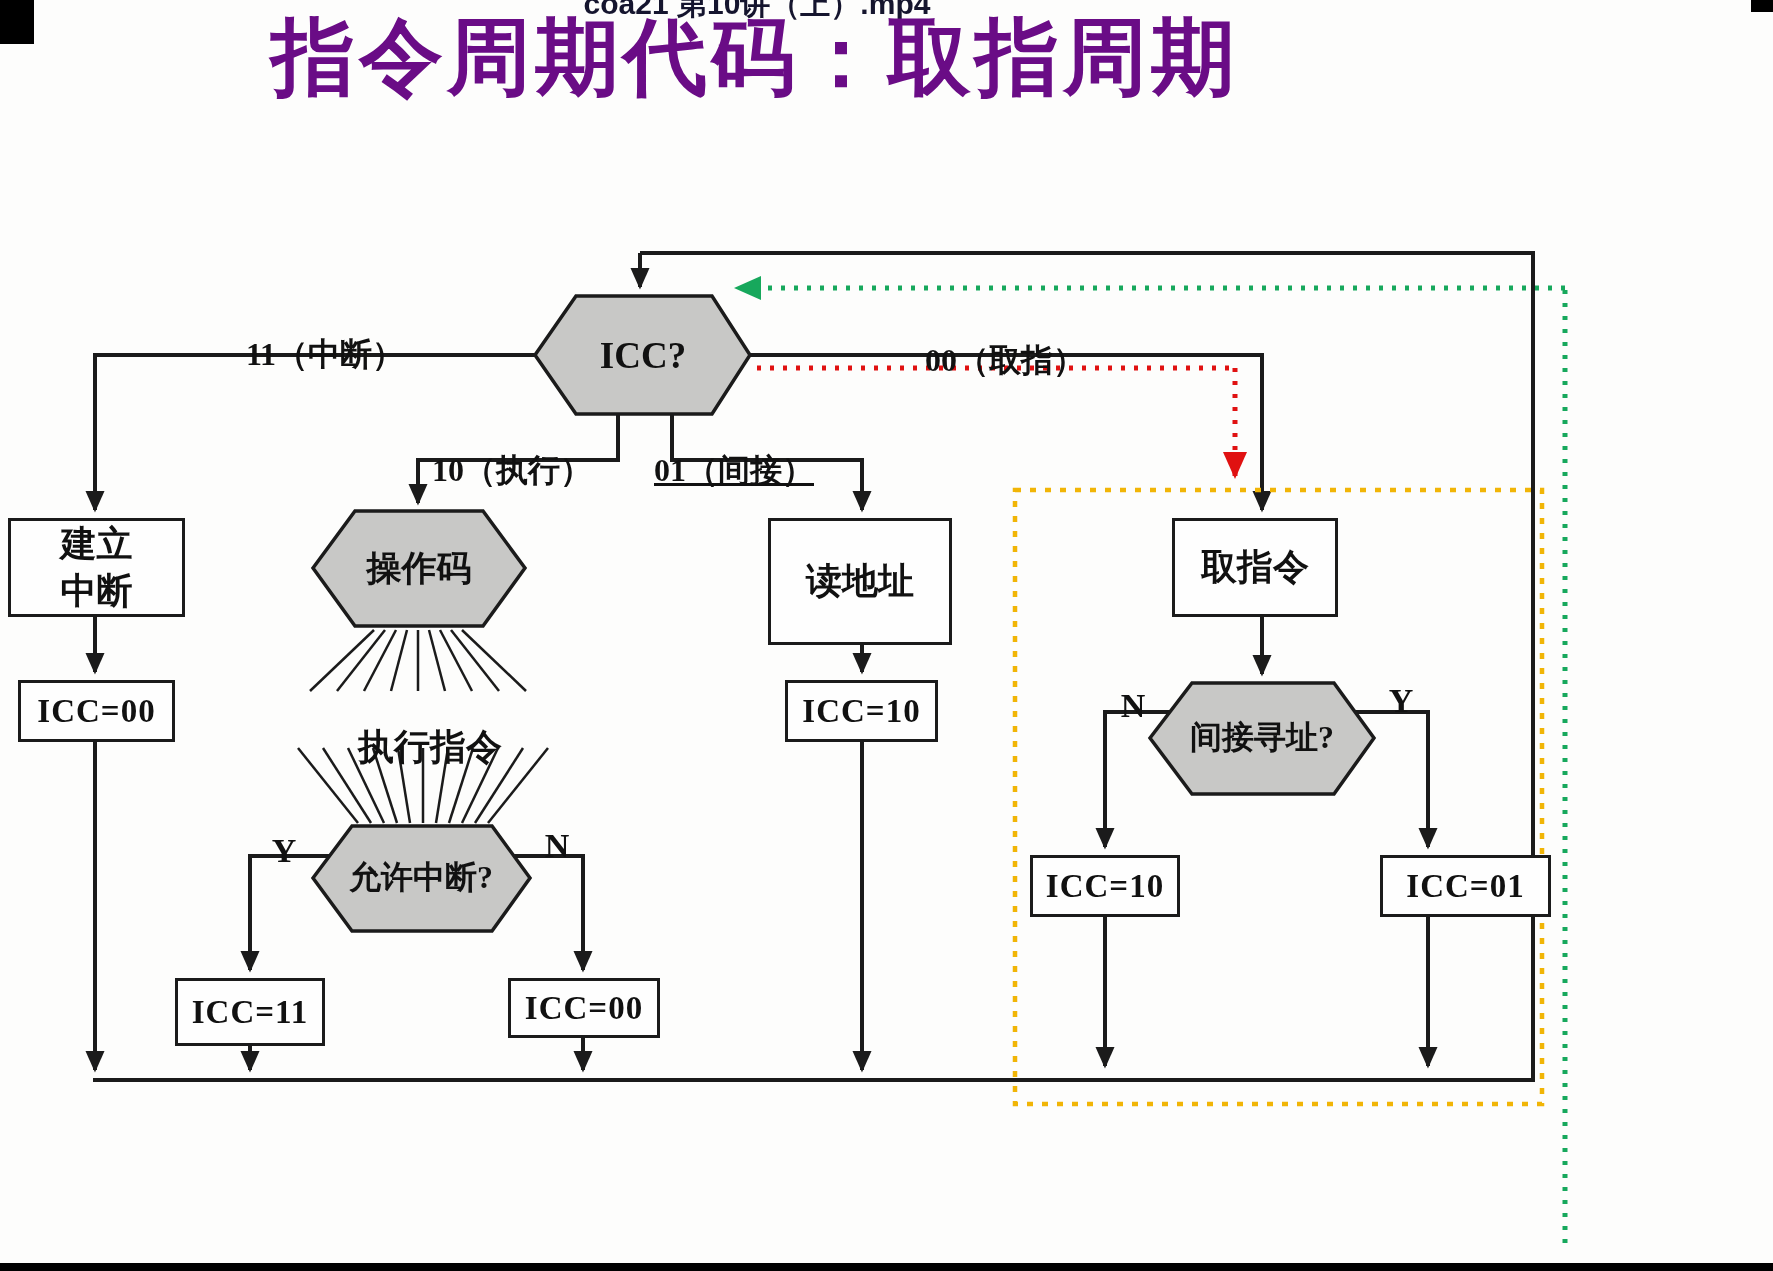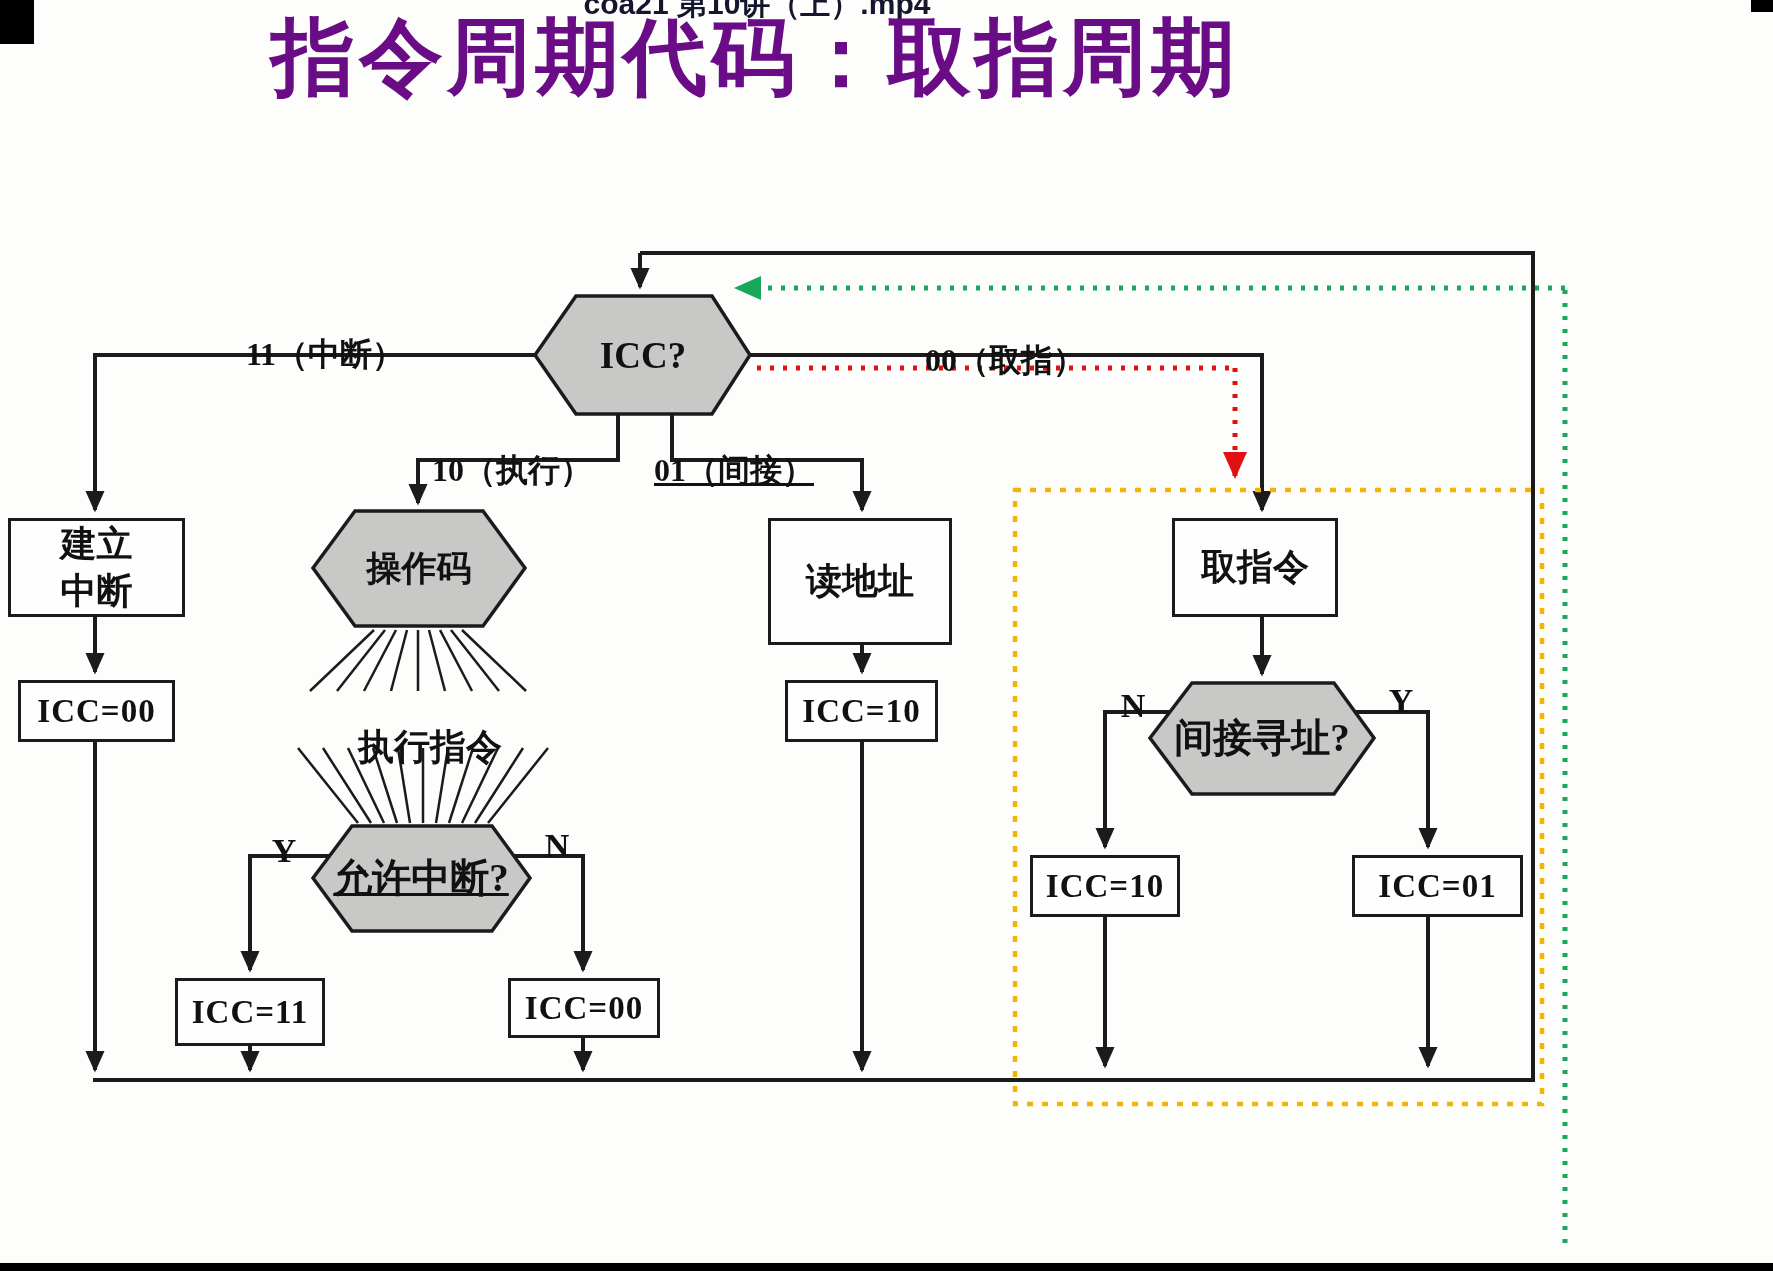"间接寻址?" .lbl-hex-sm { font-size: 39px -> 32px }
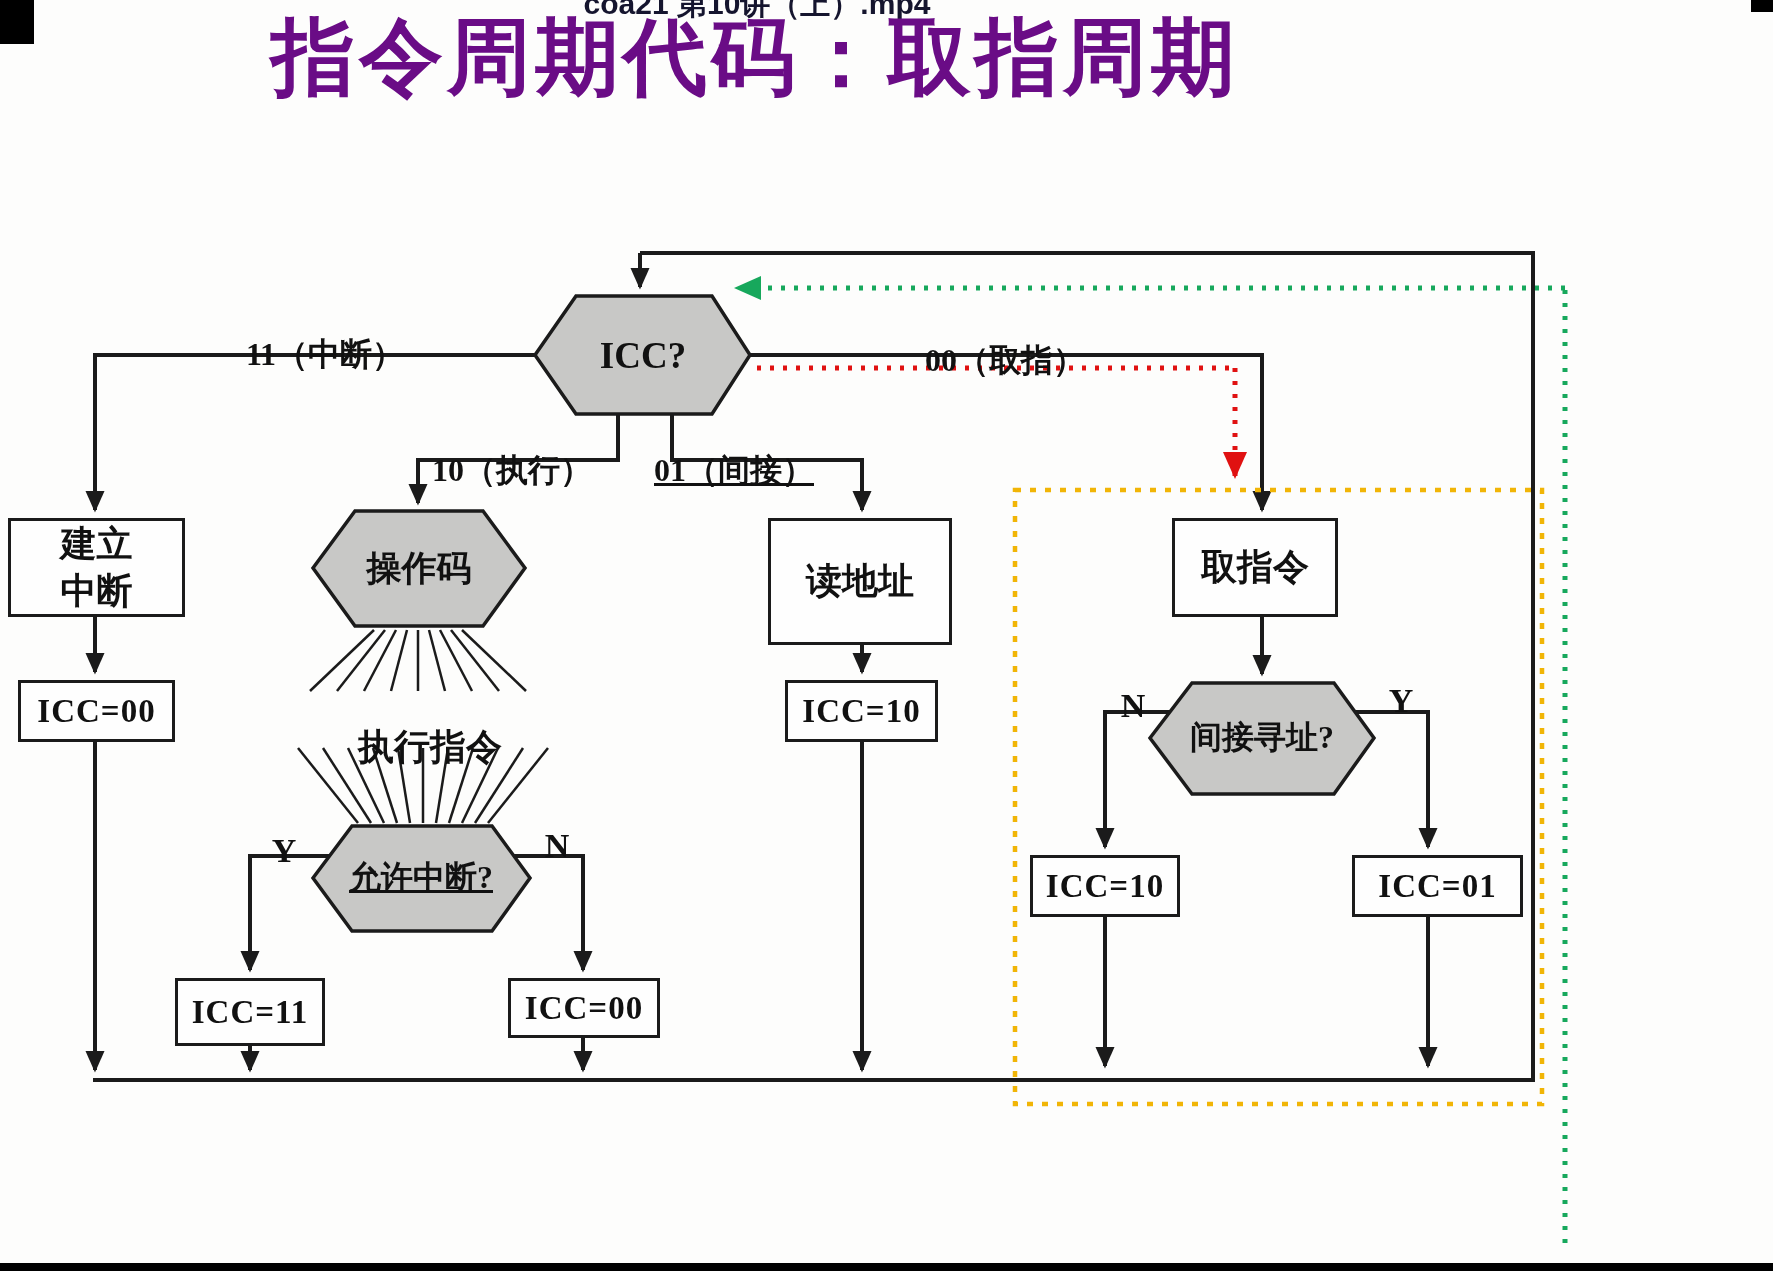"允许中断?" div.lbl { text-decoration: underline -> none }
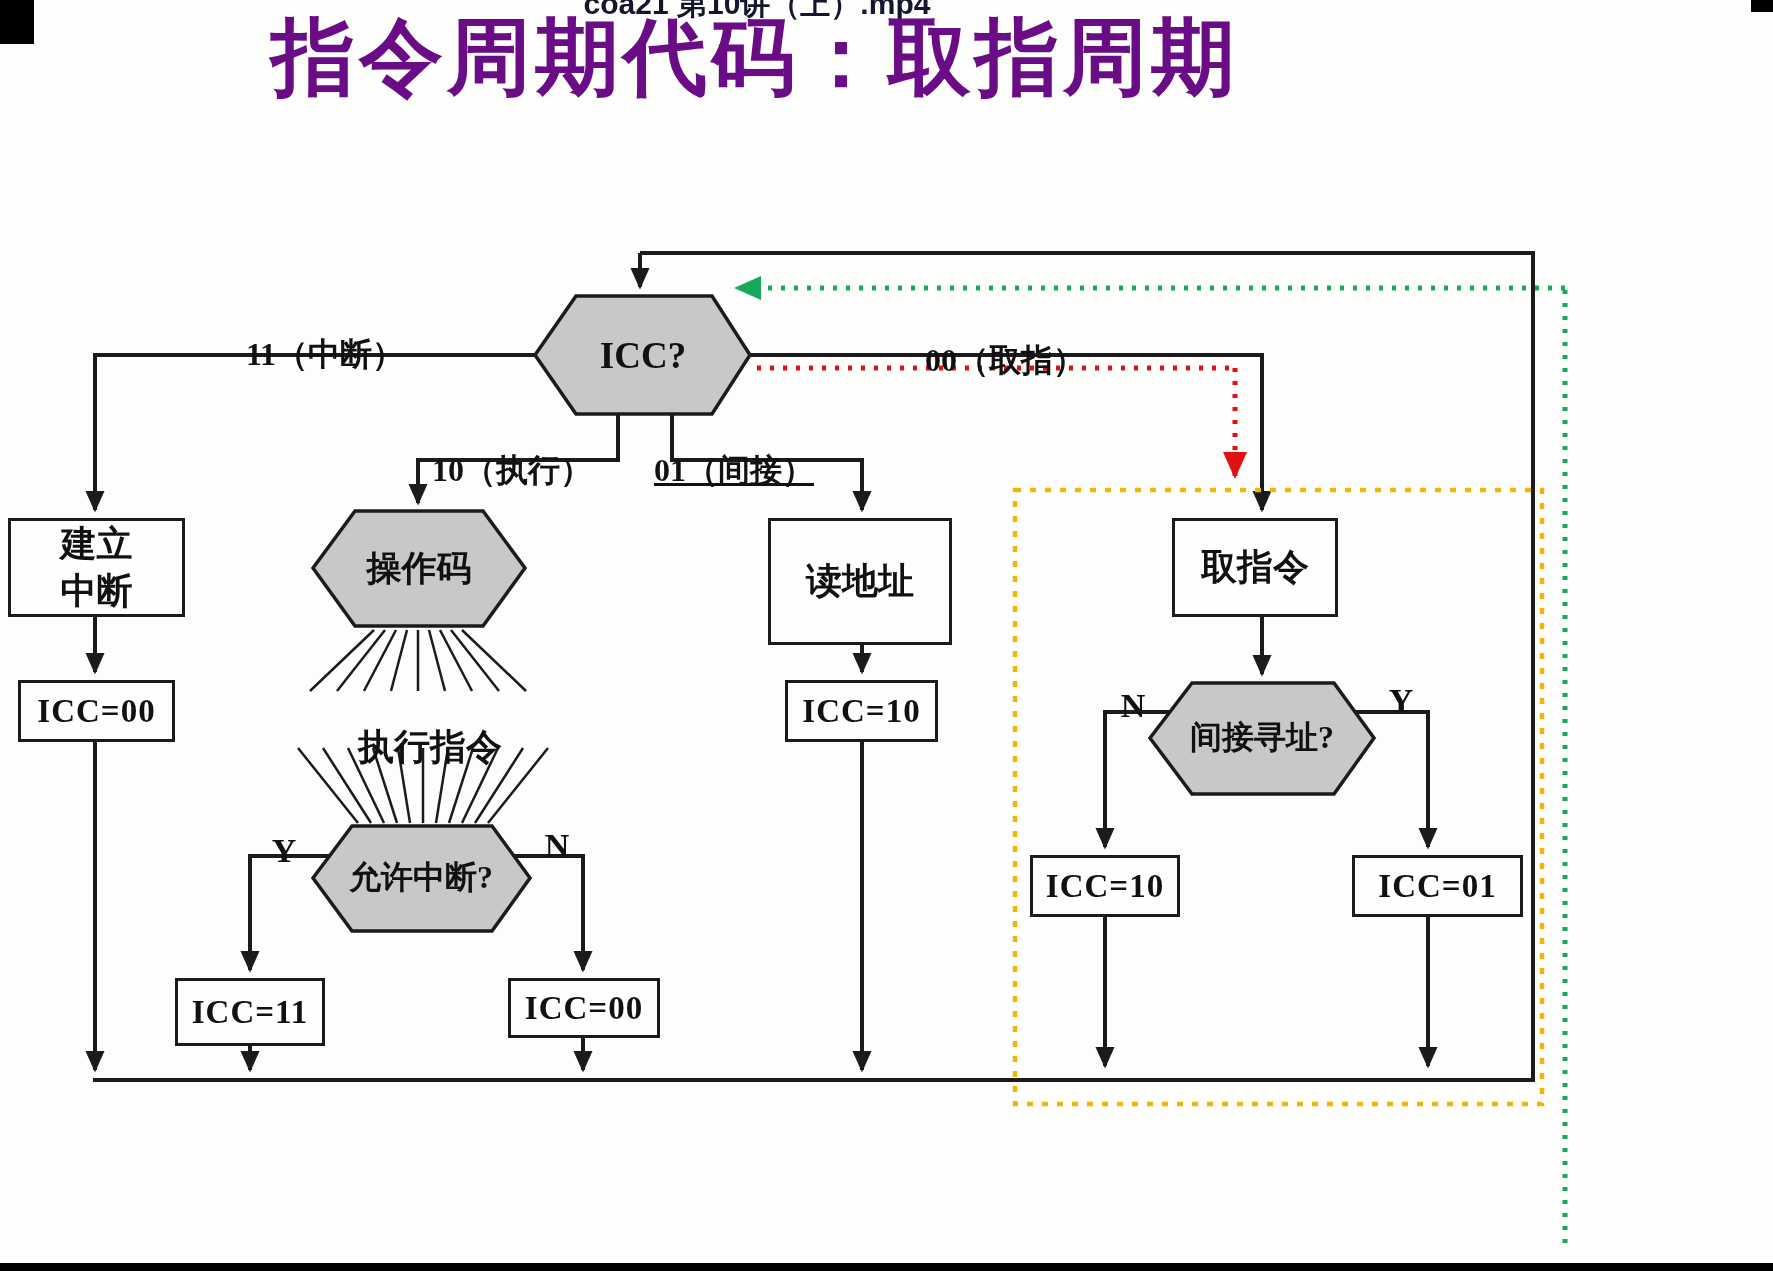"ICC=01" div.box { left: 1352px -> 1380px }
